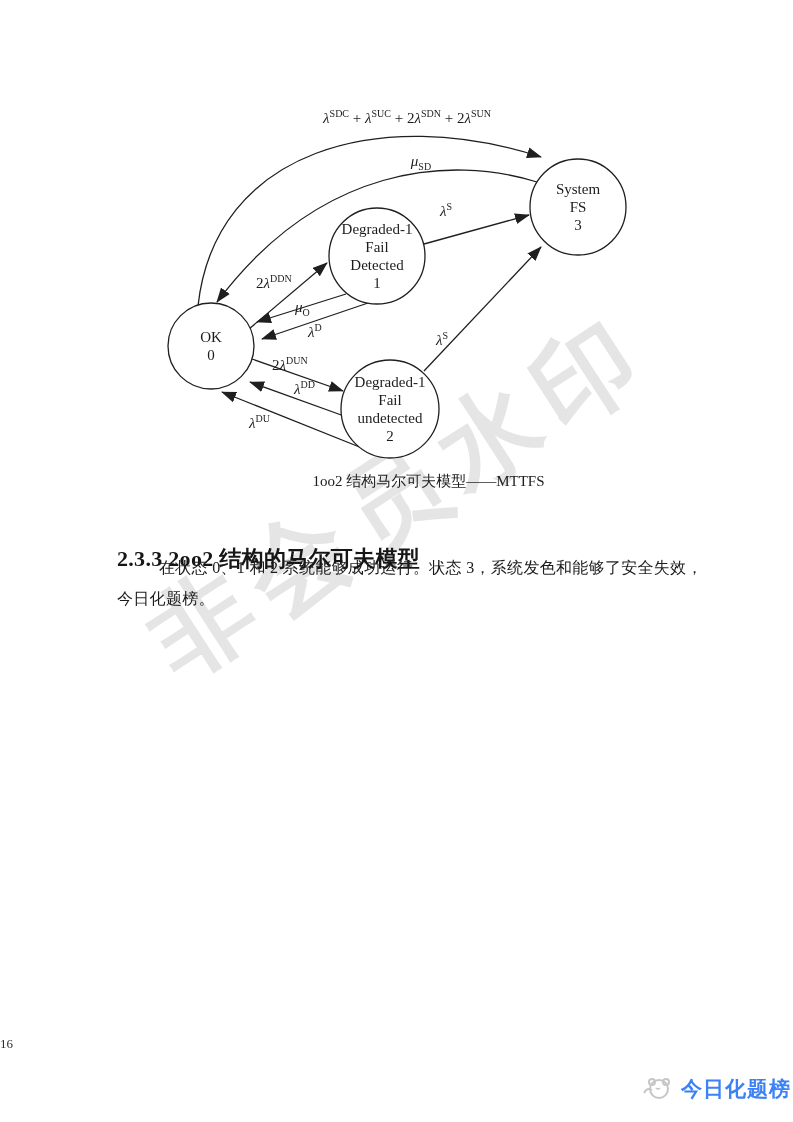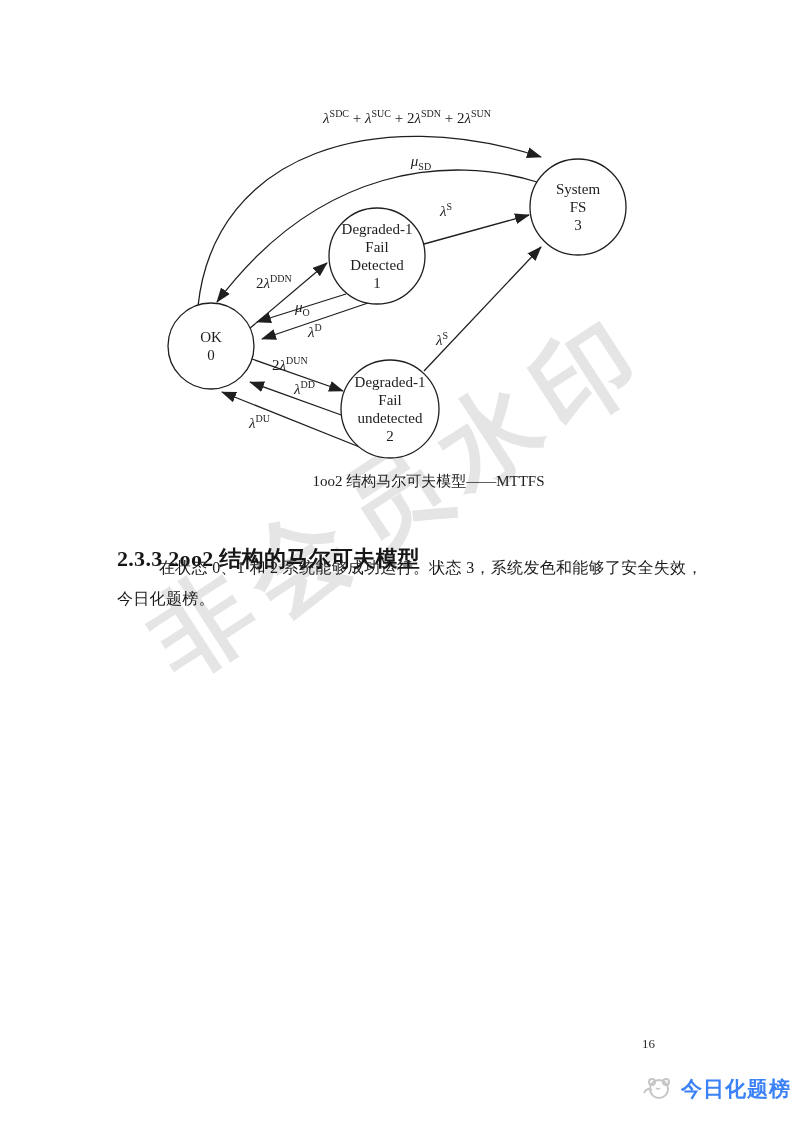"16" .page-num { text-align: right -> left }
